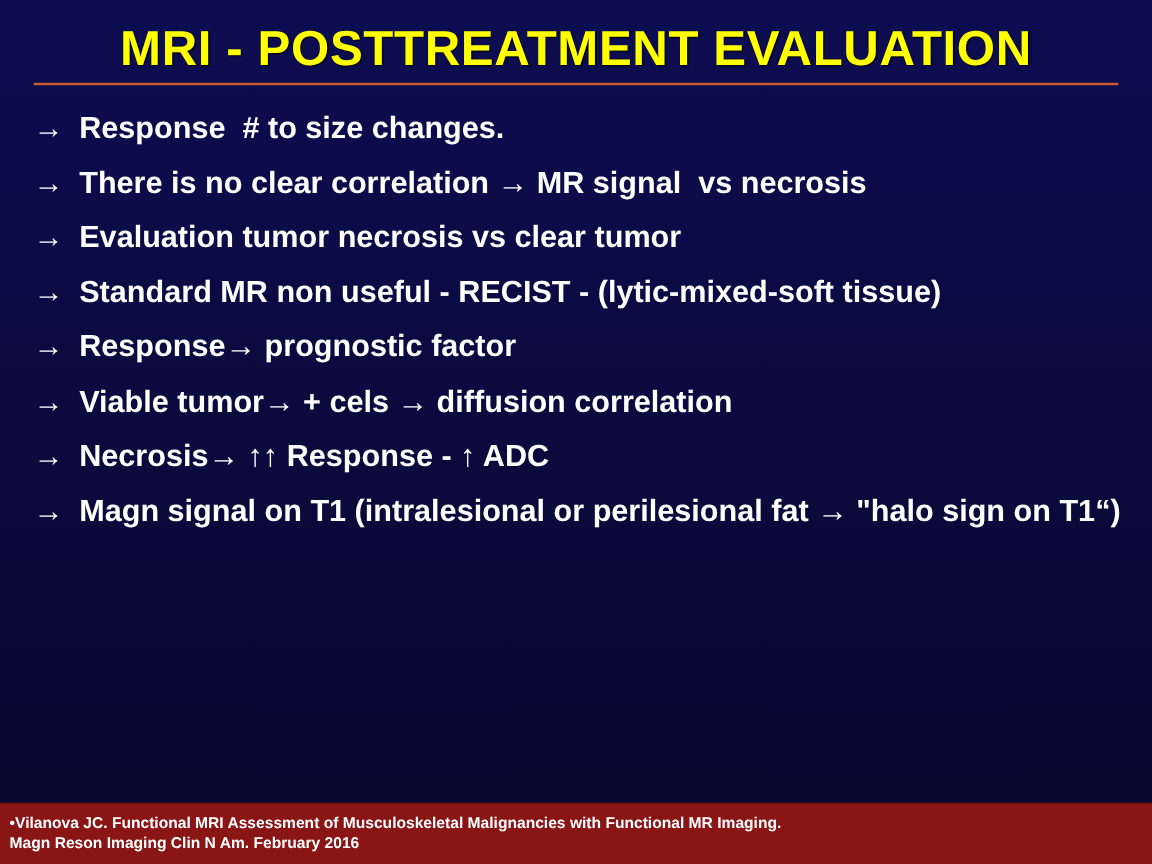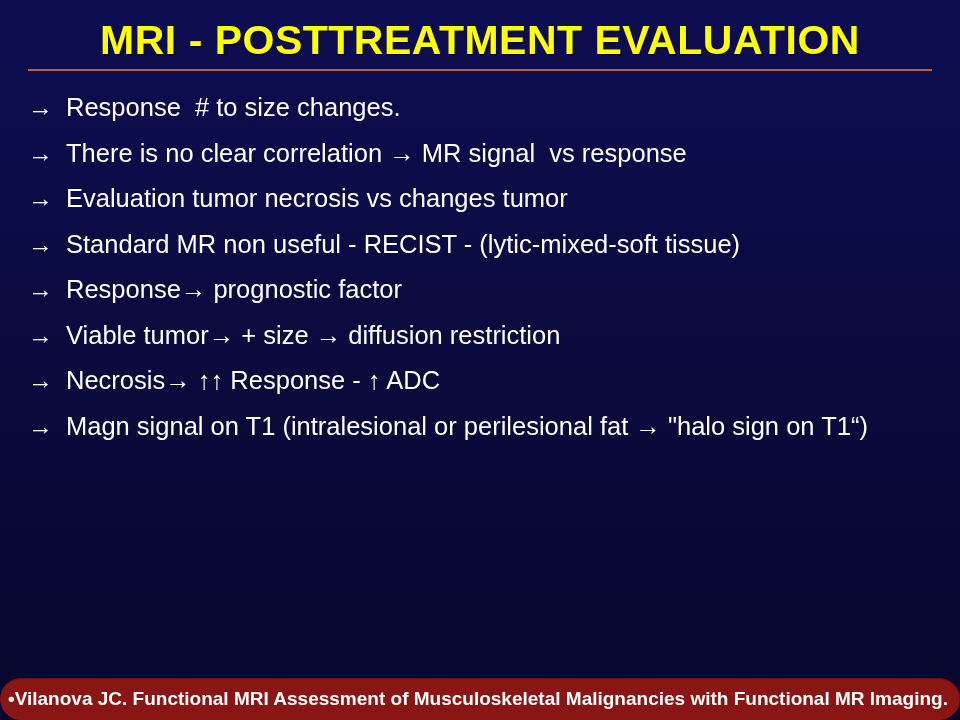"Response # to size changes." .bullet-text { font-weight: none -> bold }
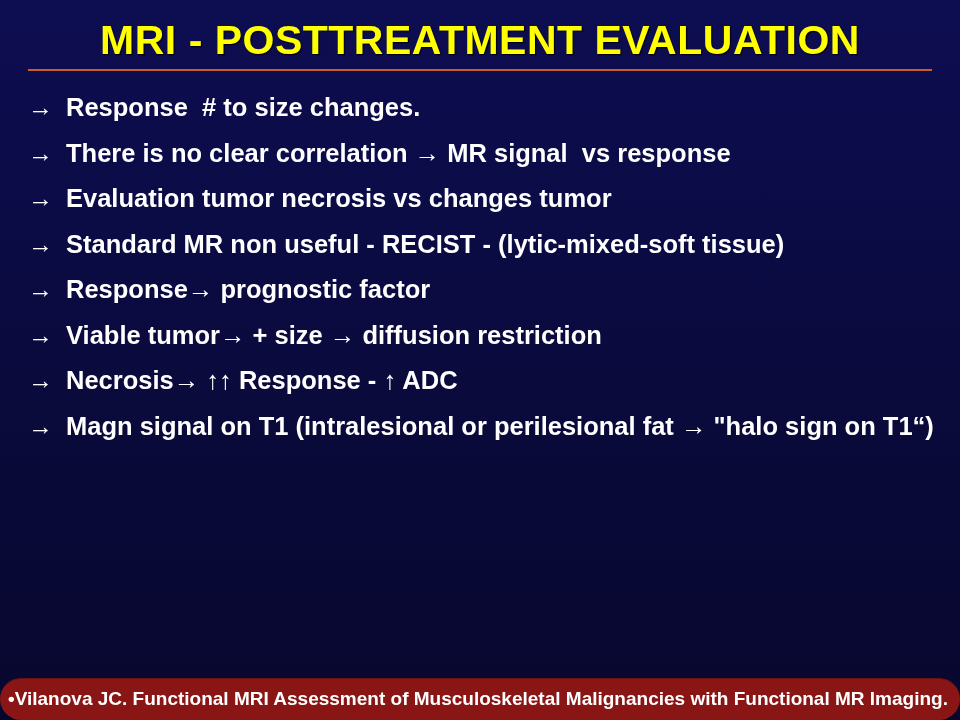"There is no clear correlation" span.bullet-text { text: response -> necrosis }
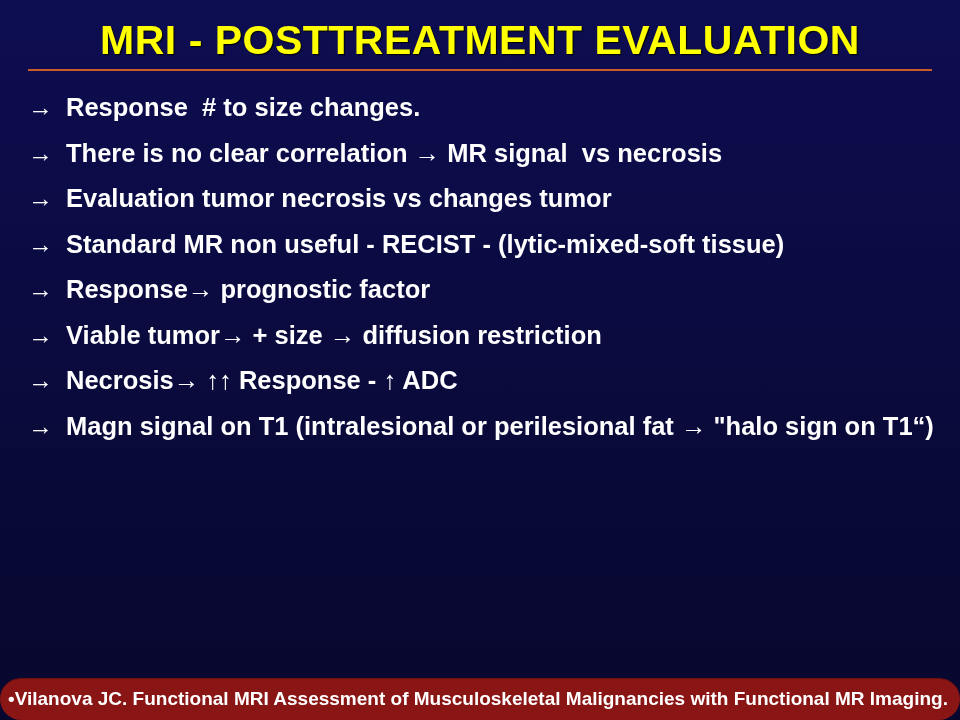"Evaluation tumor necrosis vs changes" span.bullet-text { text: changes -> clear }
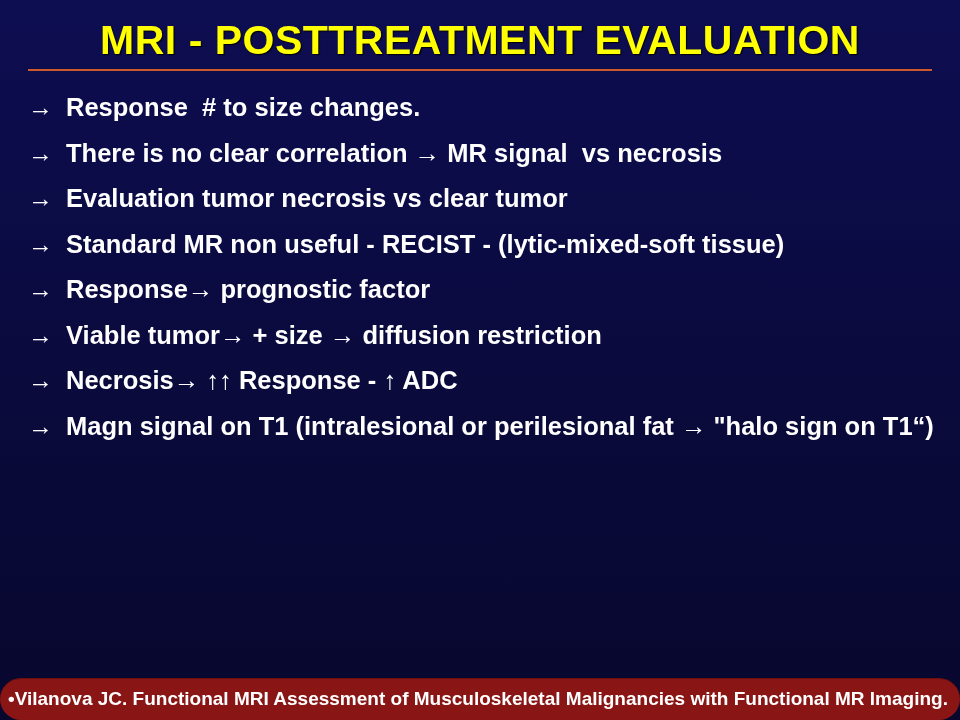"Viable tumor→ + size →" span.bullet-text { text: size → diffusion restriction -> cels → diffusion correlation }
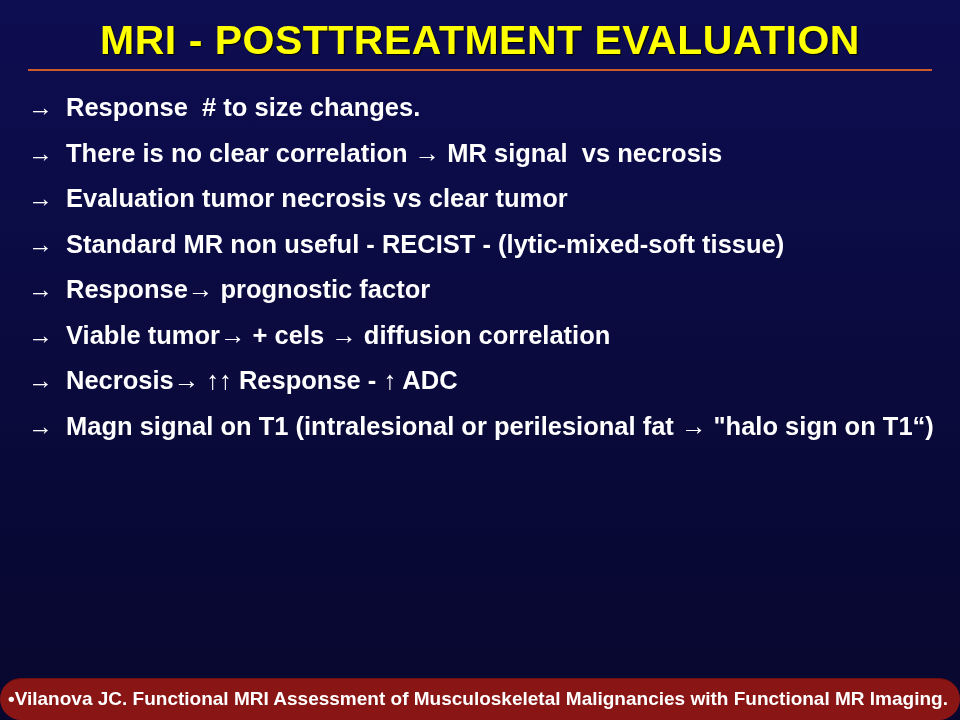"•Vilanova JC. Functional MRI Assessment" .footer { border-radius: 27px -> none; font-size: 19px -> 13px }
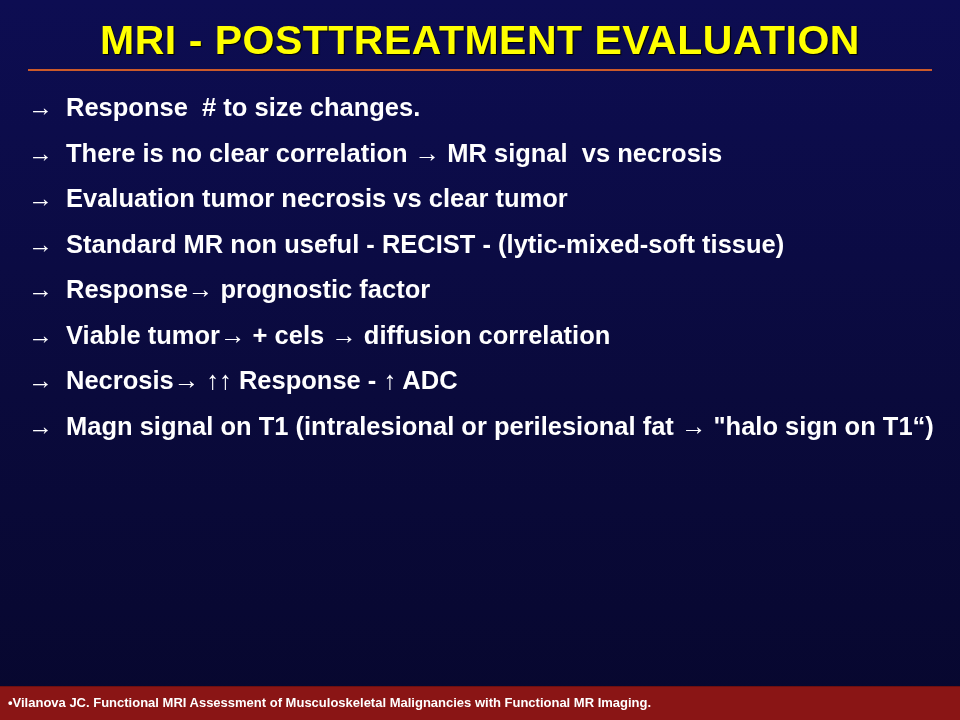"Magn Reson Imaging Clin N" div.footer-line { html: none -> <div>Magn Reson Imaging Clin N Am. February 2016</div> }
